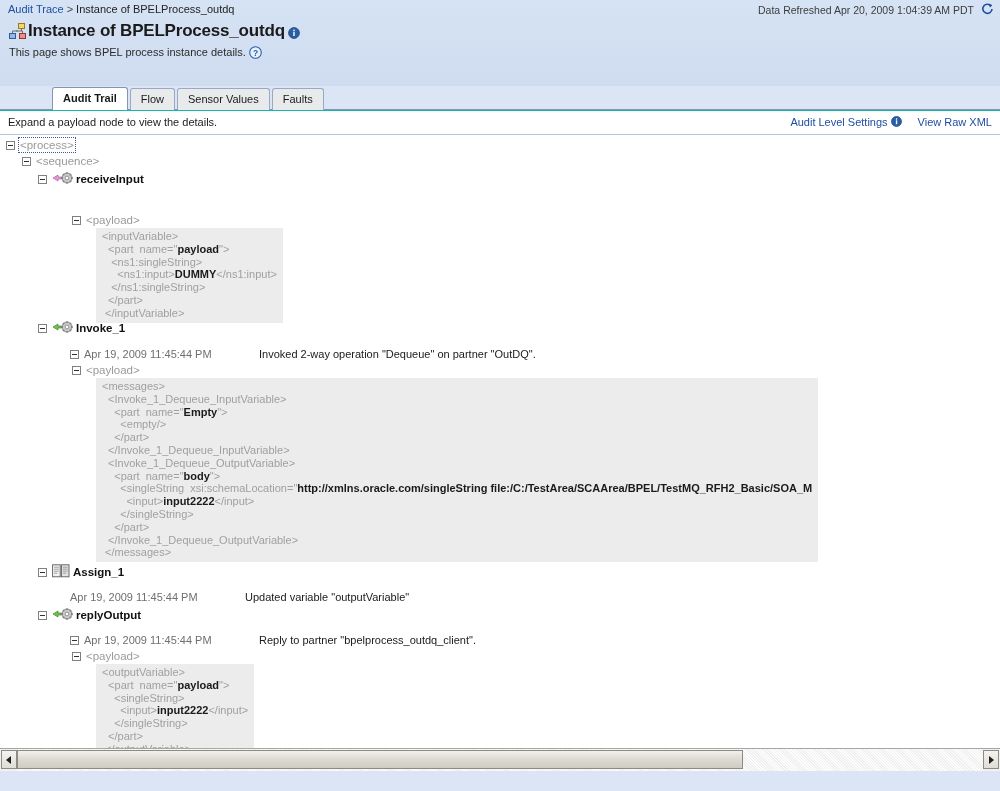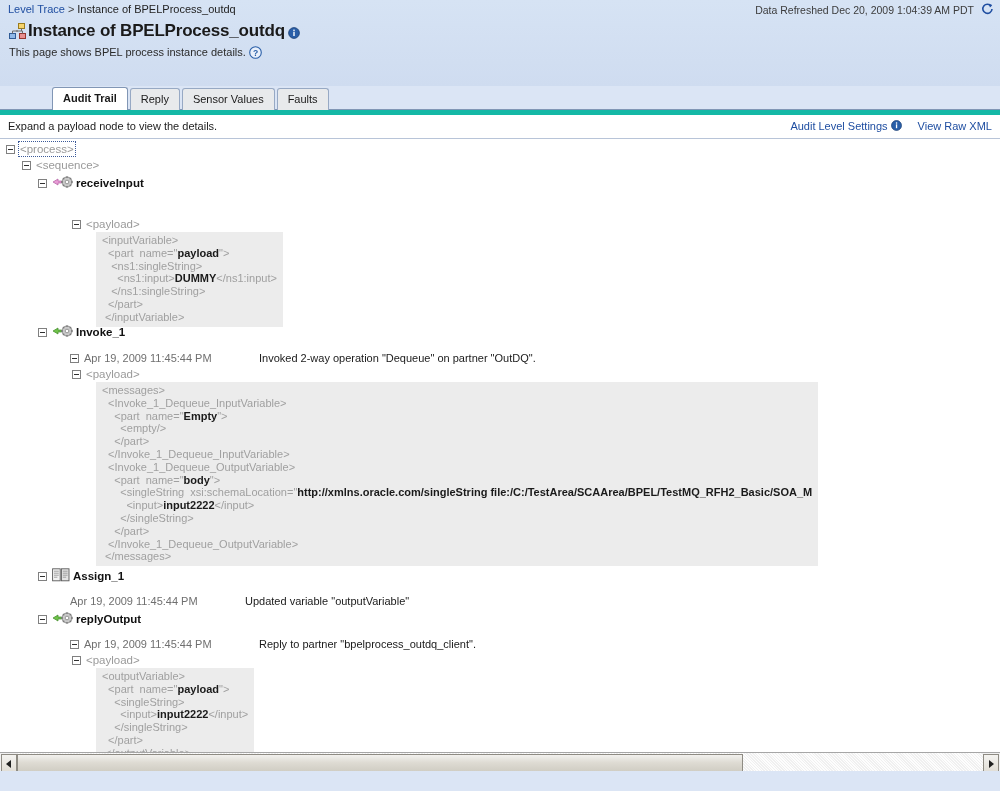"Level Trace" a { text: Level -> Audit }
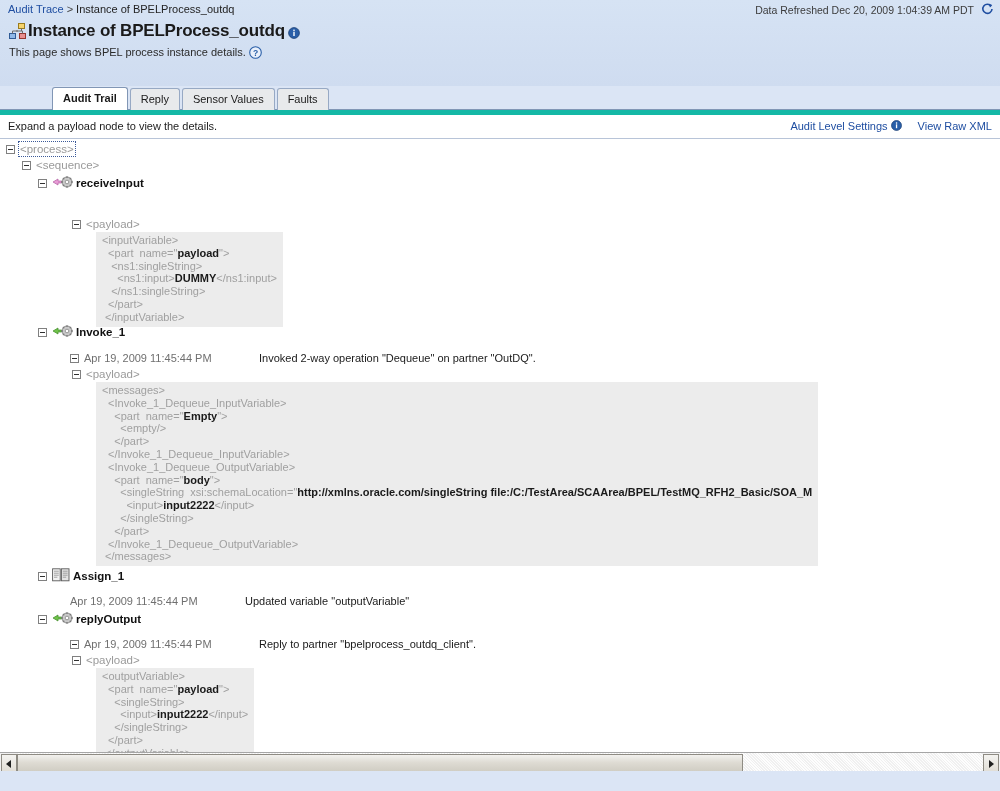"Data Refreshed Dec 20, 2009" div.refreshed { text: Dec -> Apr }
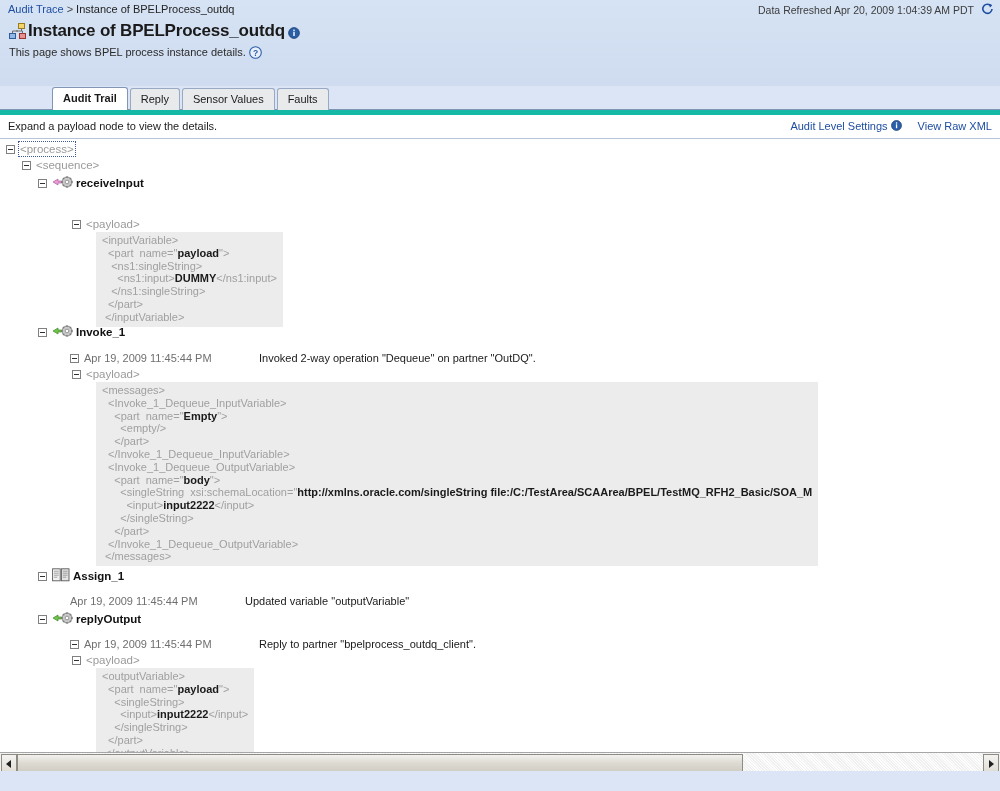"Reply" div.tab { text: Reply -> Flow }
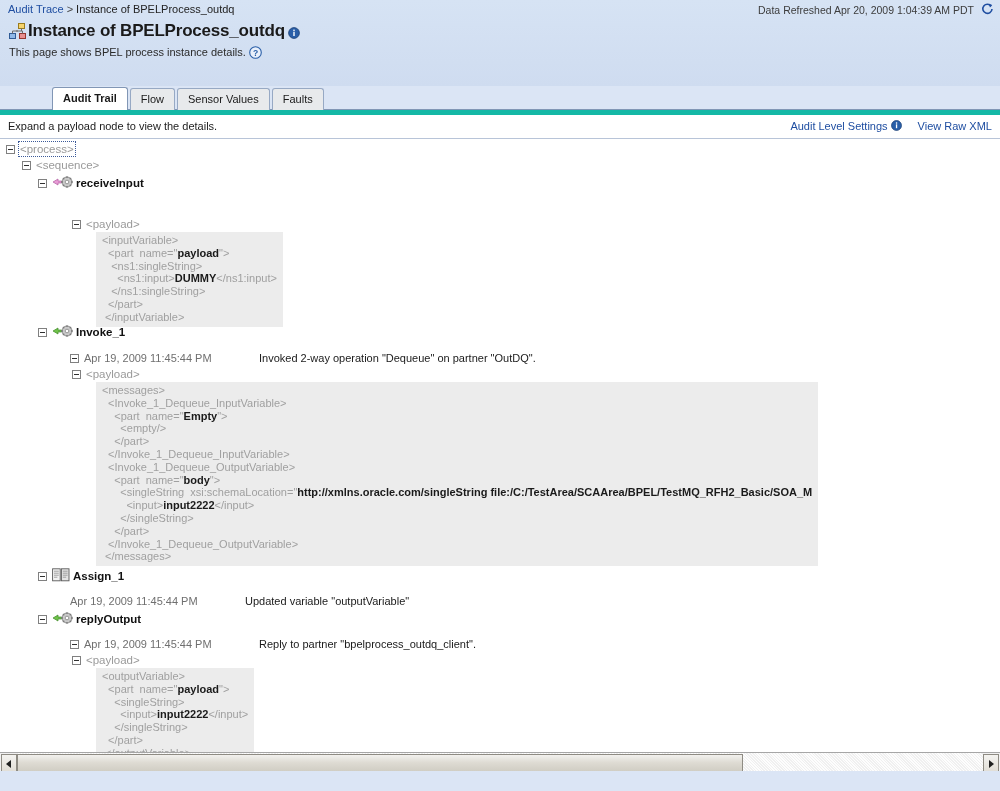"Expand a payload node to" .panel { border-top: 5px solid #14b8a6 -> 1px solid #14b8a6 }
